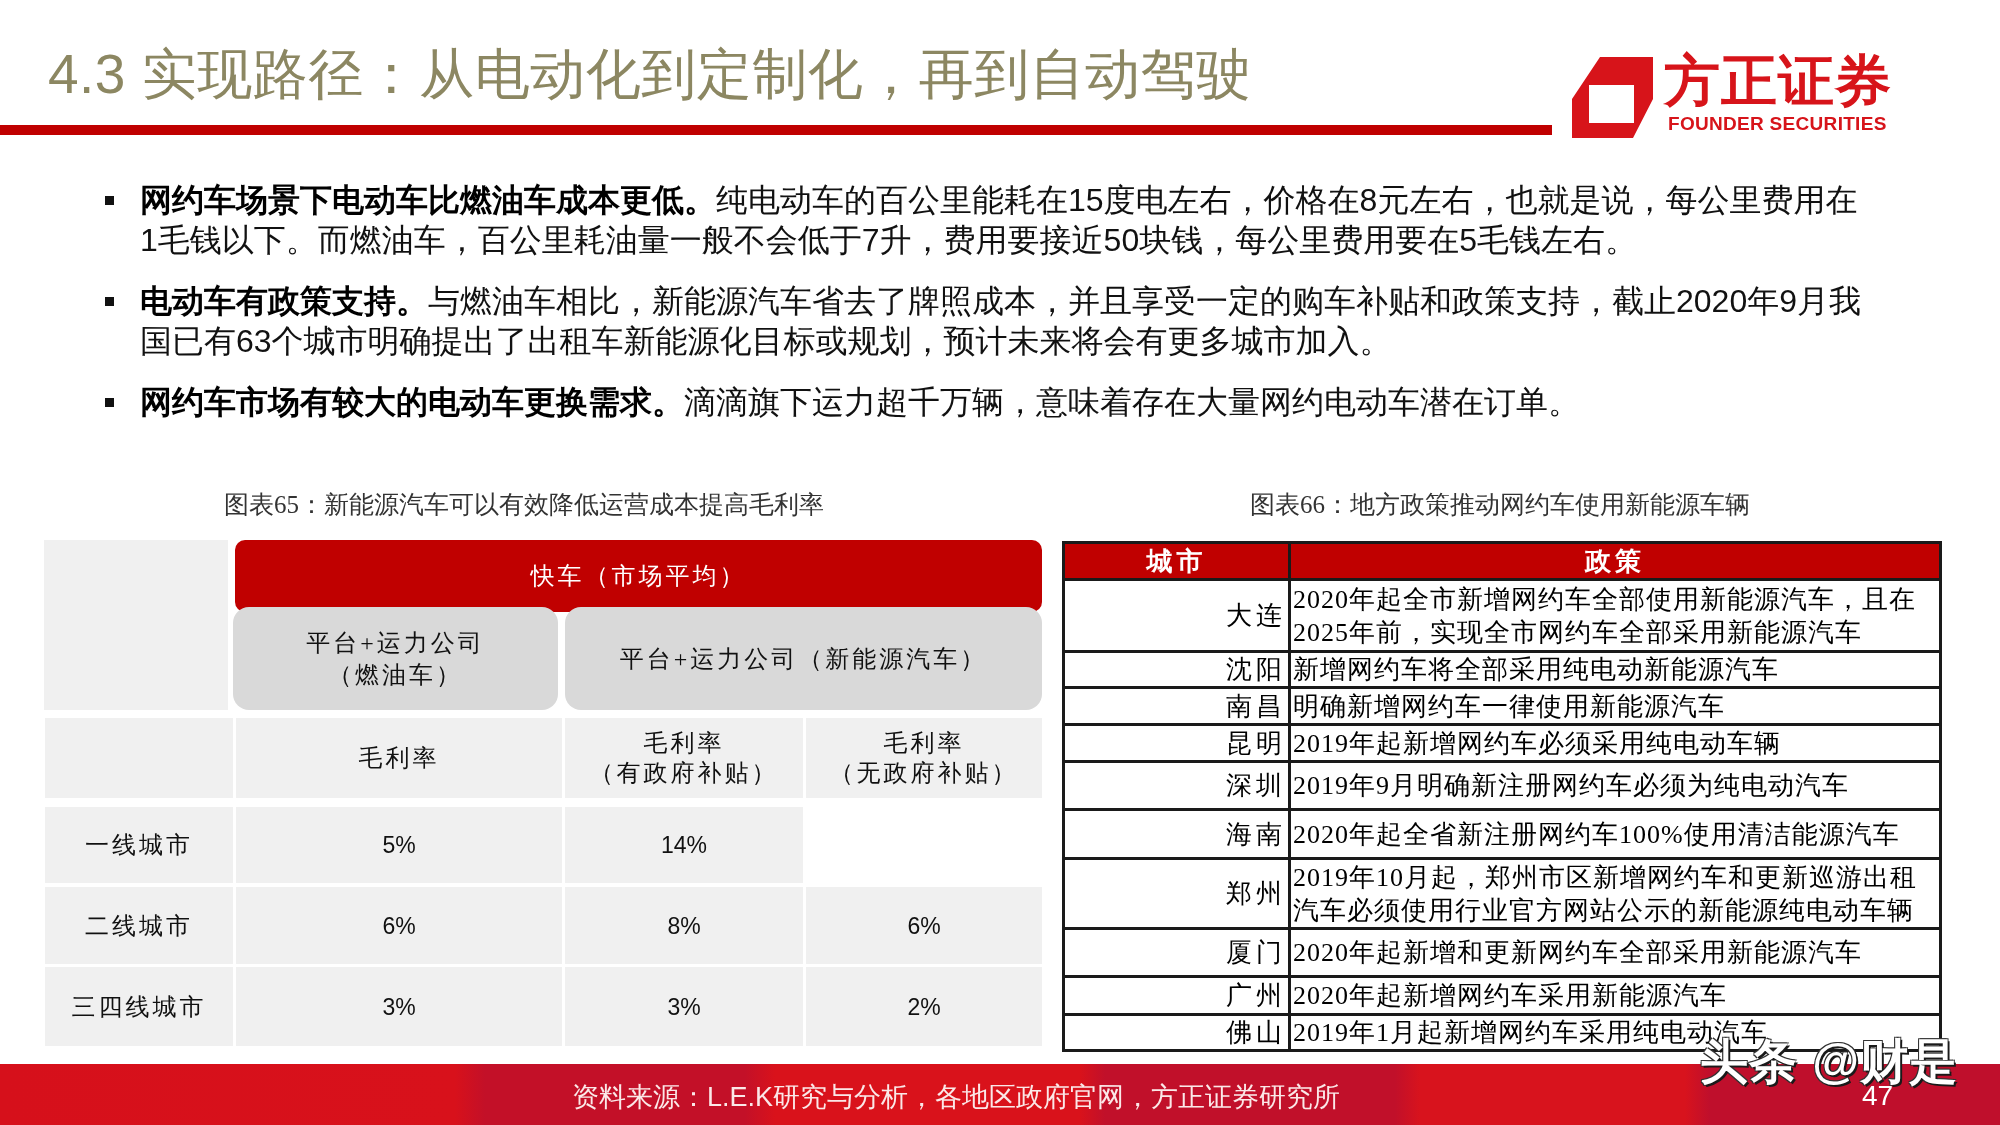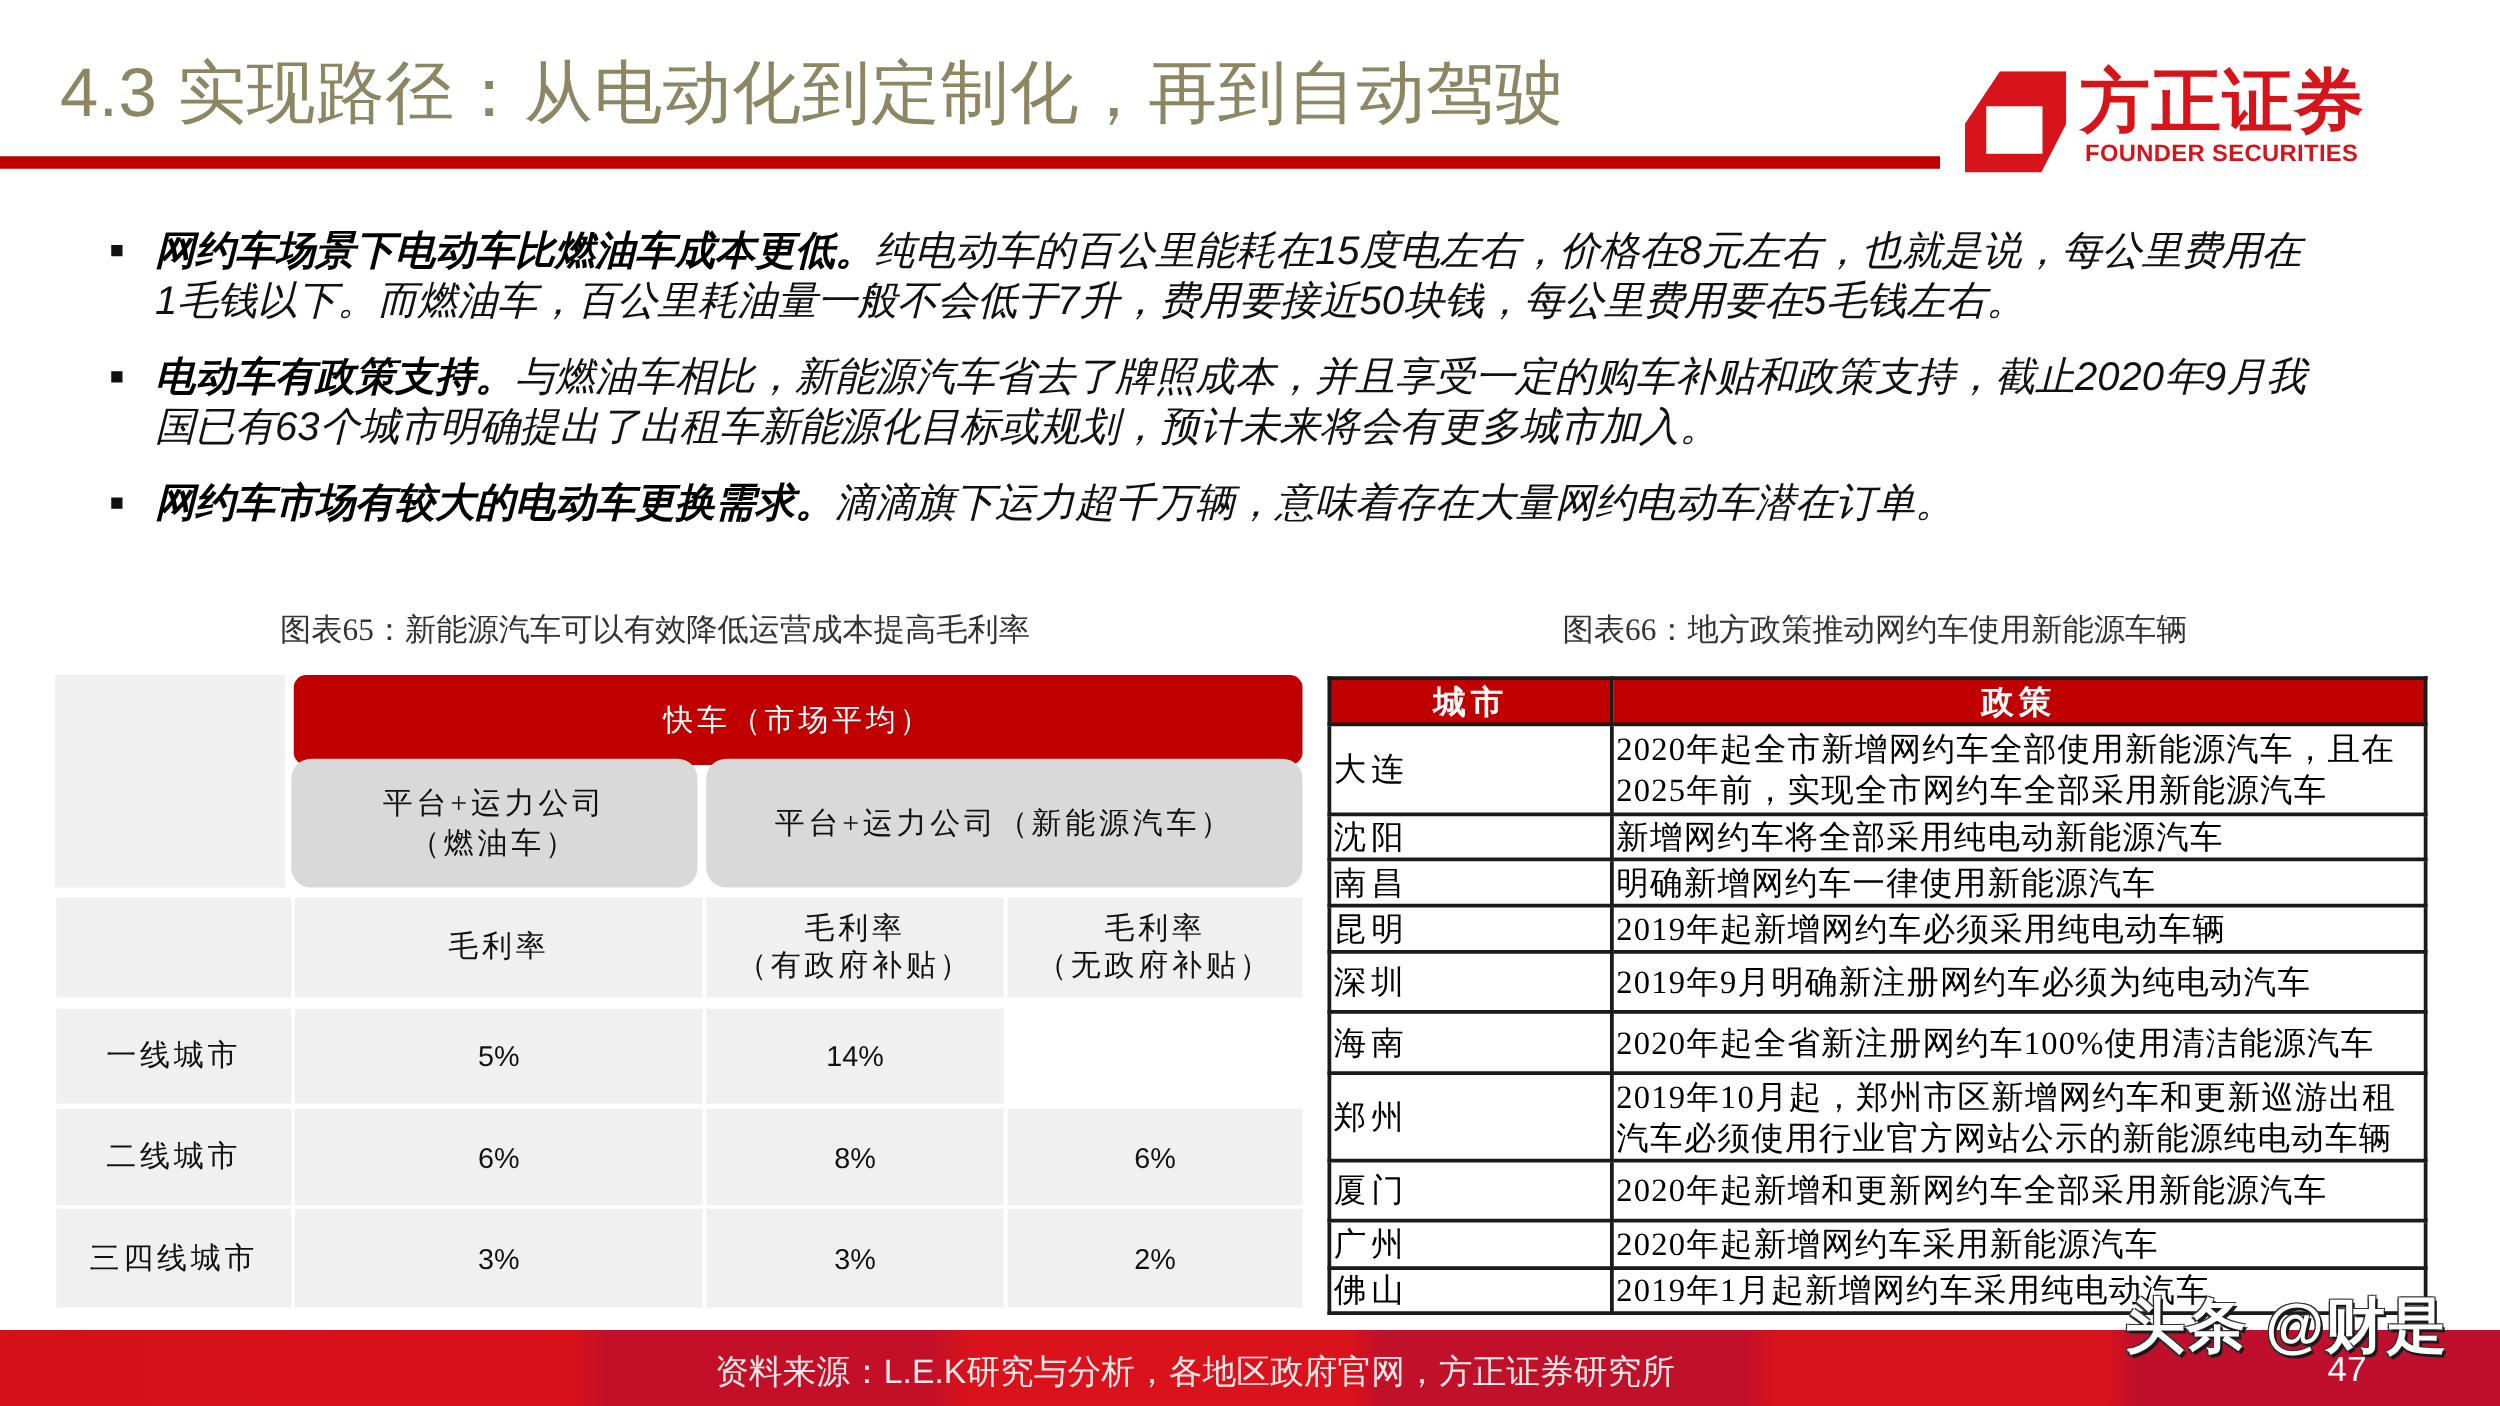"网约车场景下电动车比燃油车成本更低。纯电动车的百公里能耗在15度电左右，价格在8" .bullets { font-style: italic -> none; left: 89px -> 105px }
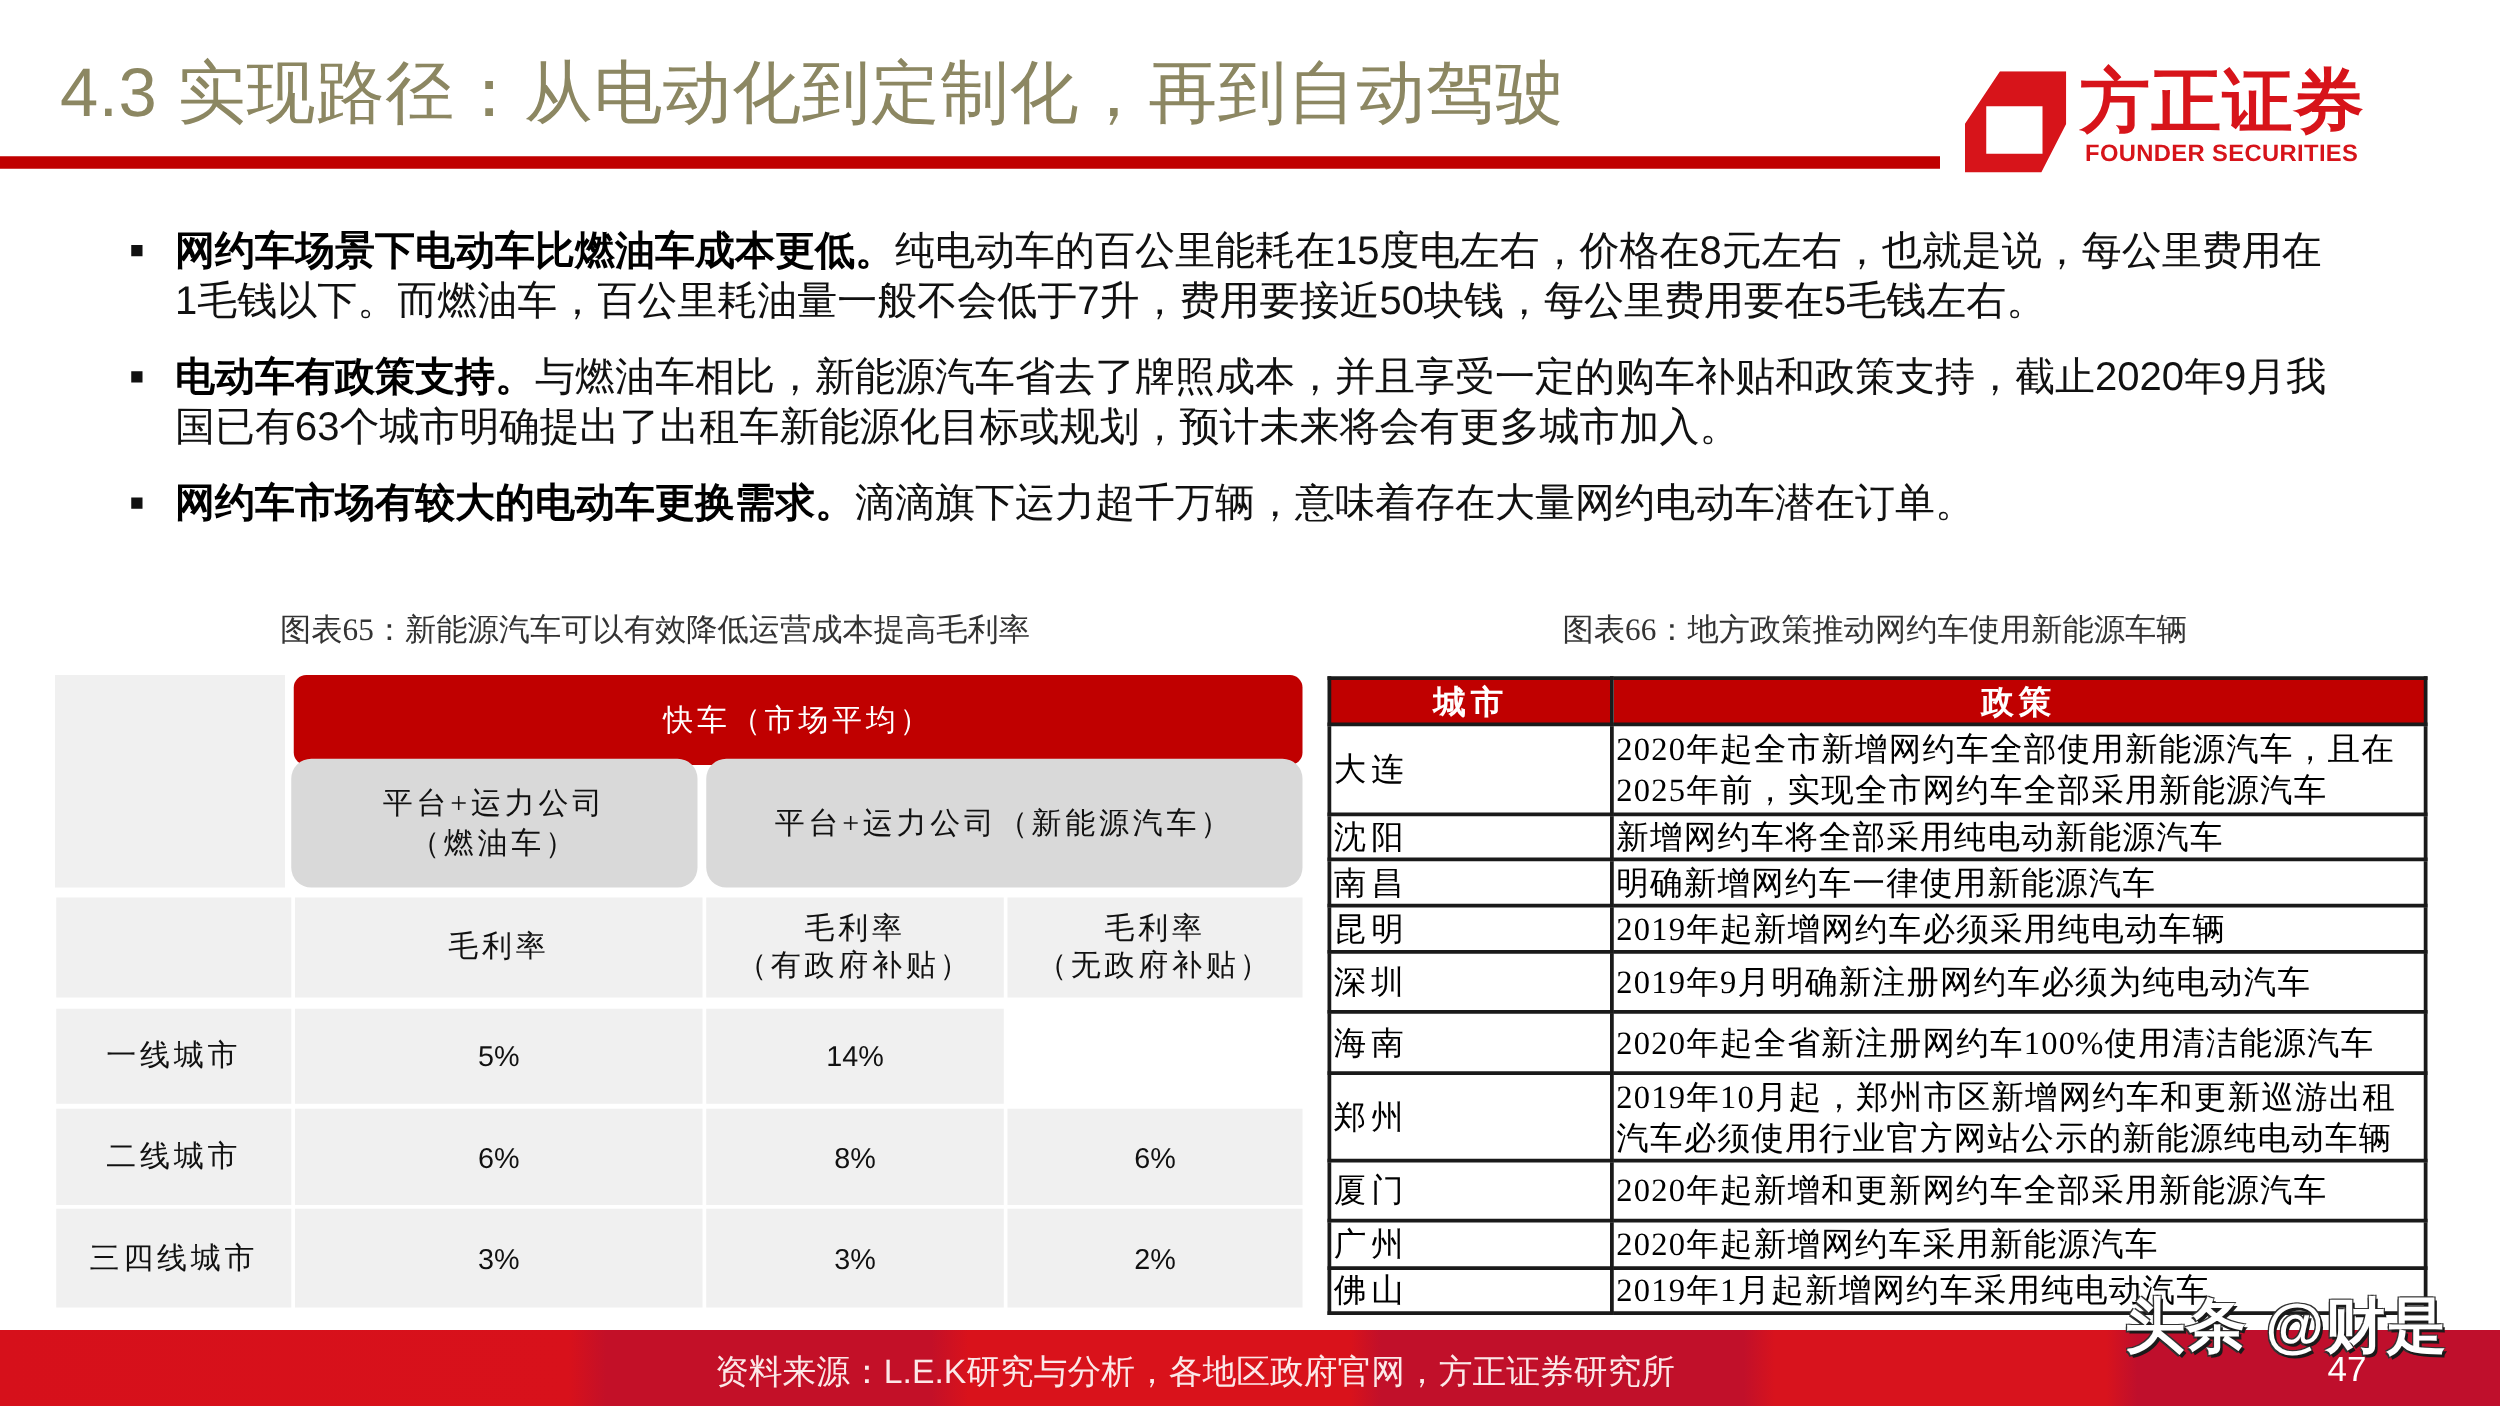"大连" .t66 td.city { text-align: left -> right }
